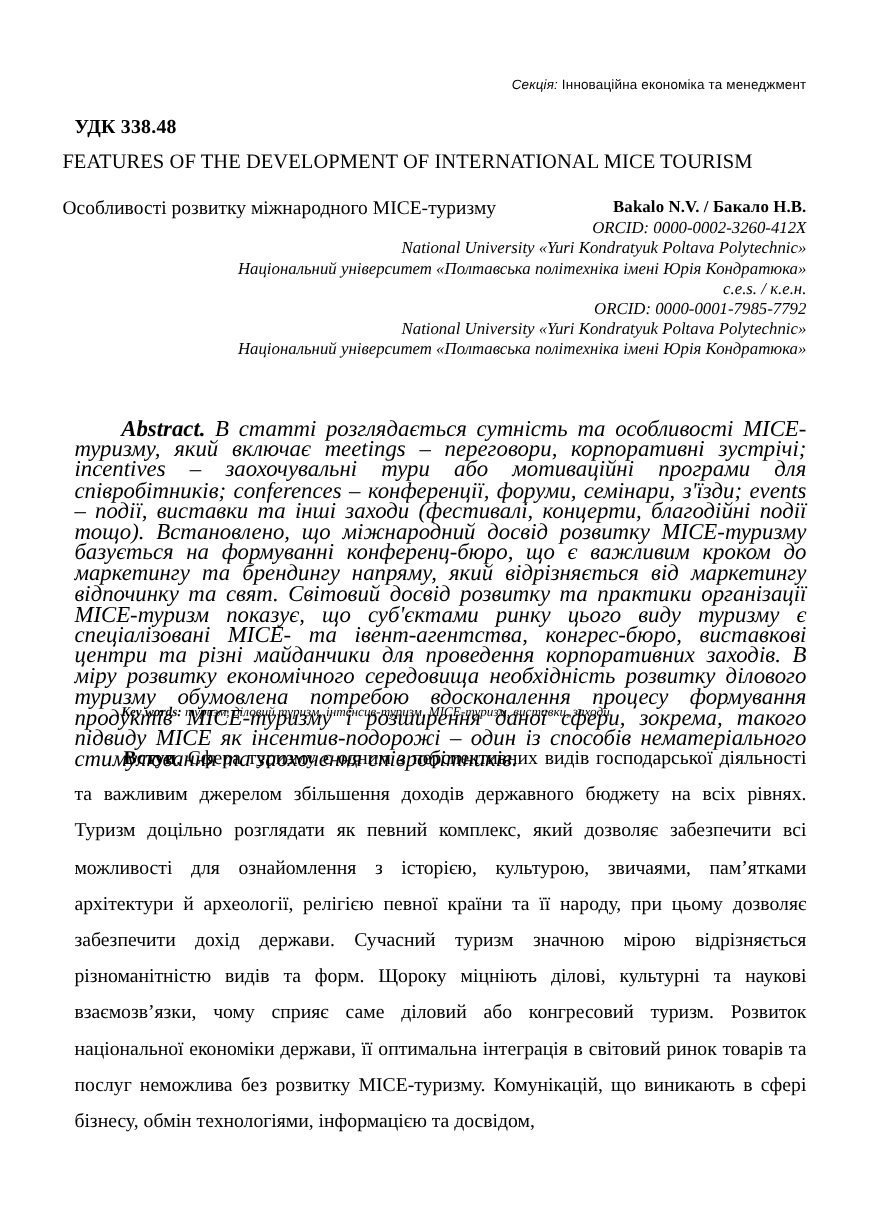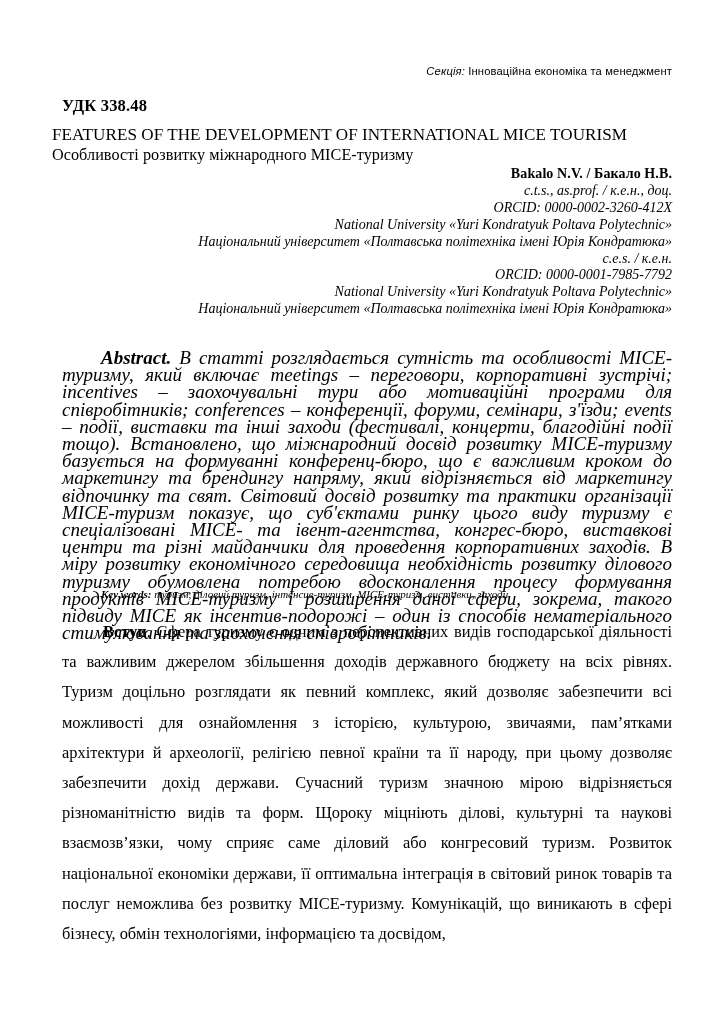"Особливості розвитку міжнародного" .title-uk { margin-top: 0 -> 18px }
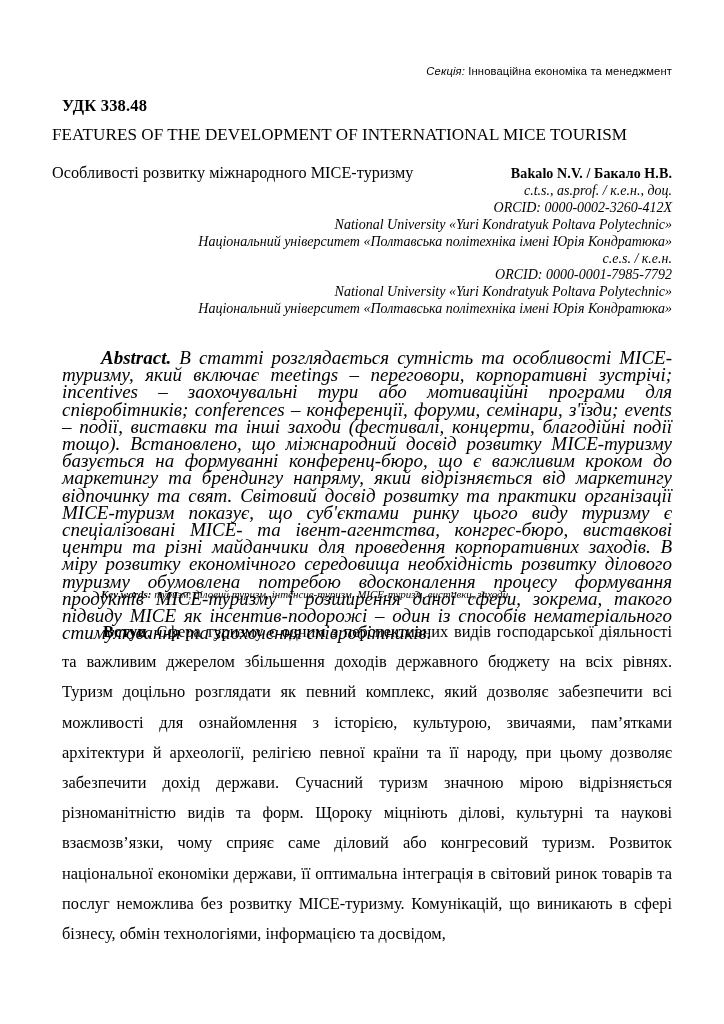"c.t.s., as.prof. / к.е.н., доц." div.author-degree { html: <div>c.t.s., as.prof. / к.е.н., доц.</div> -> none }
